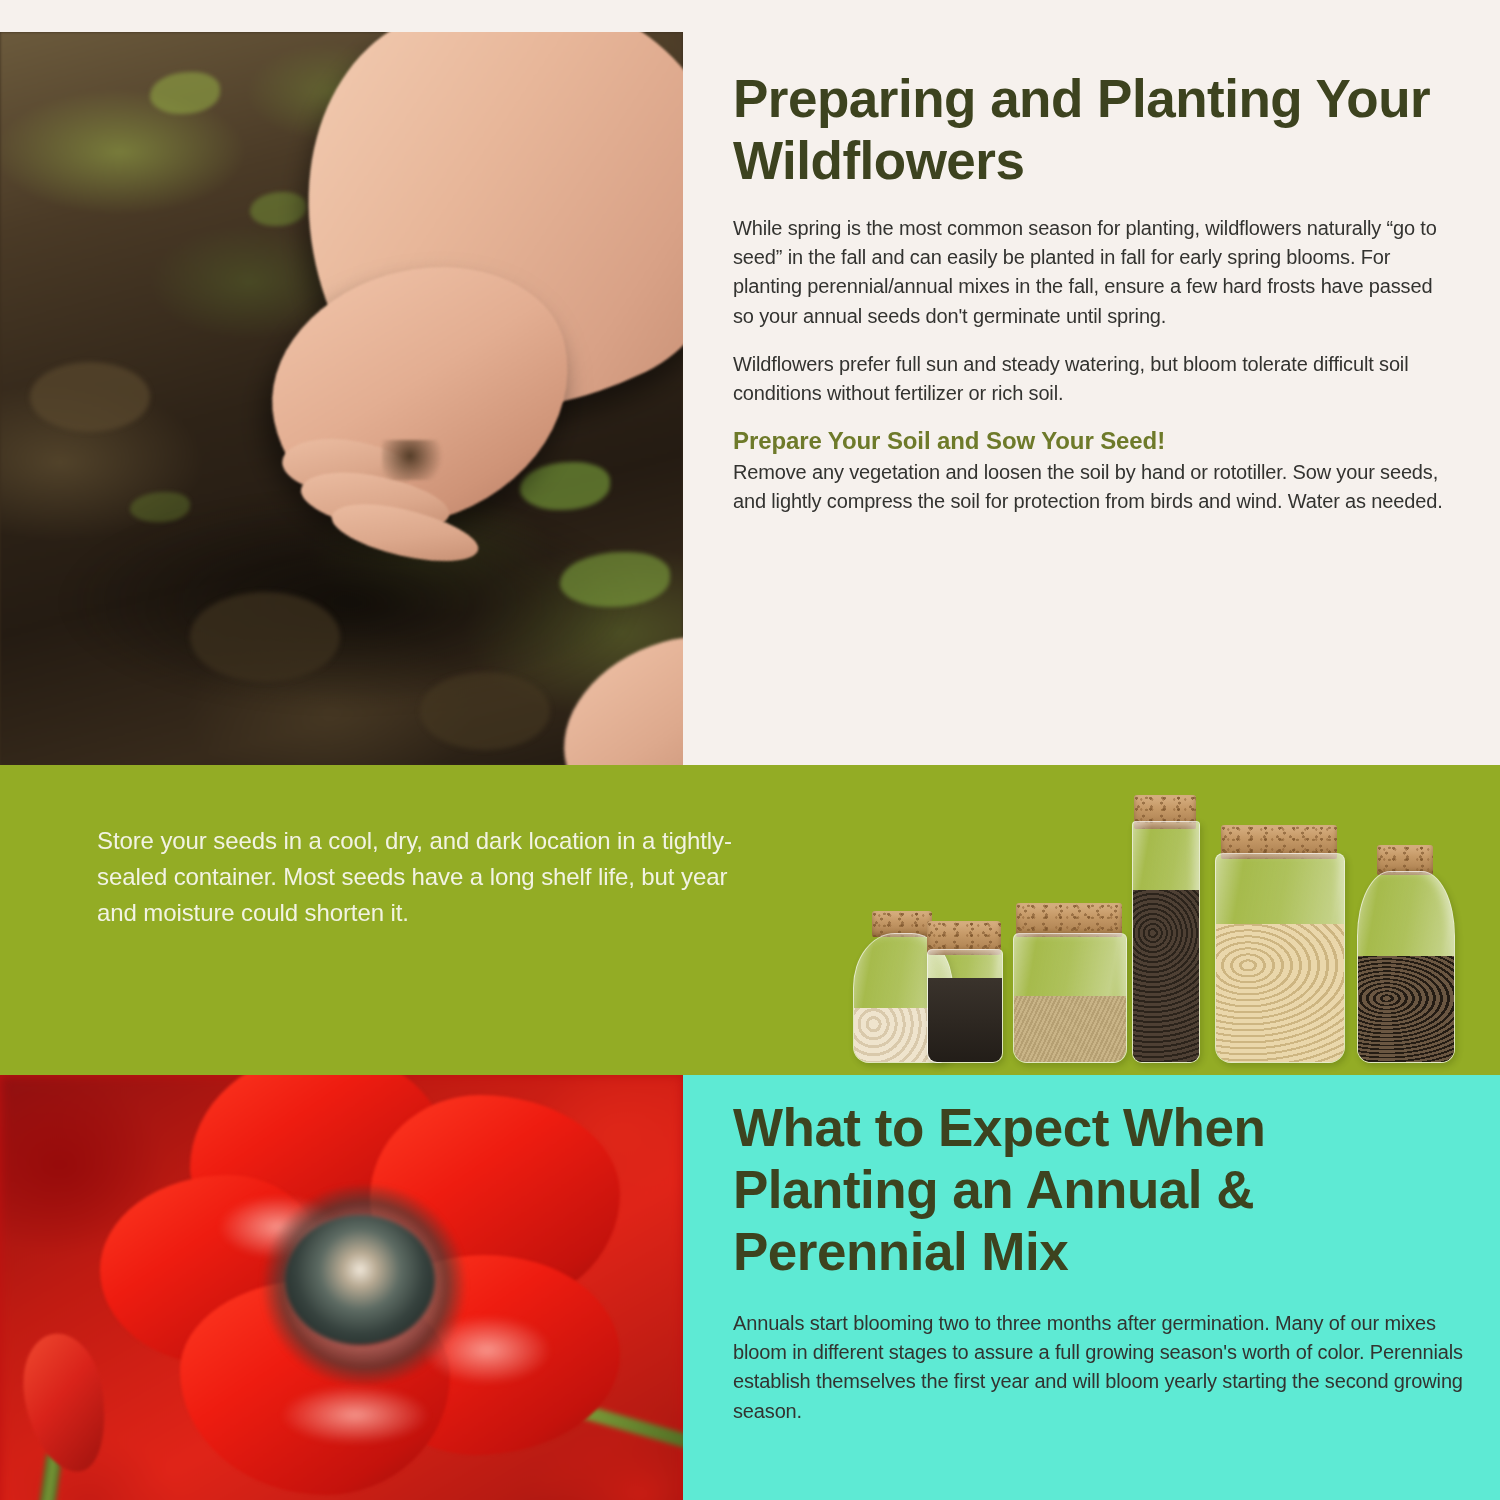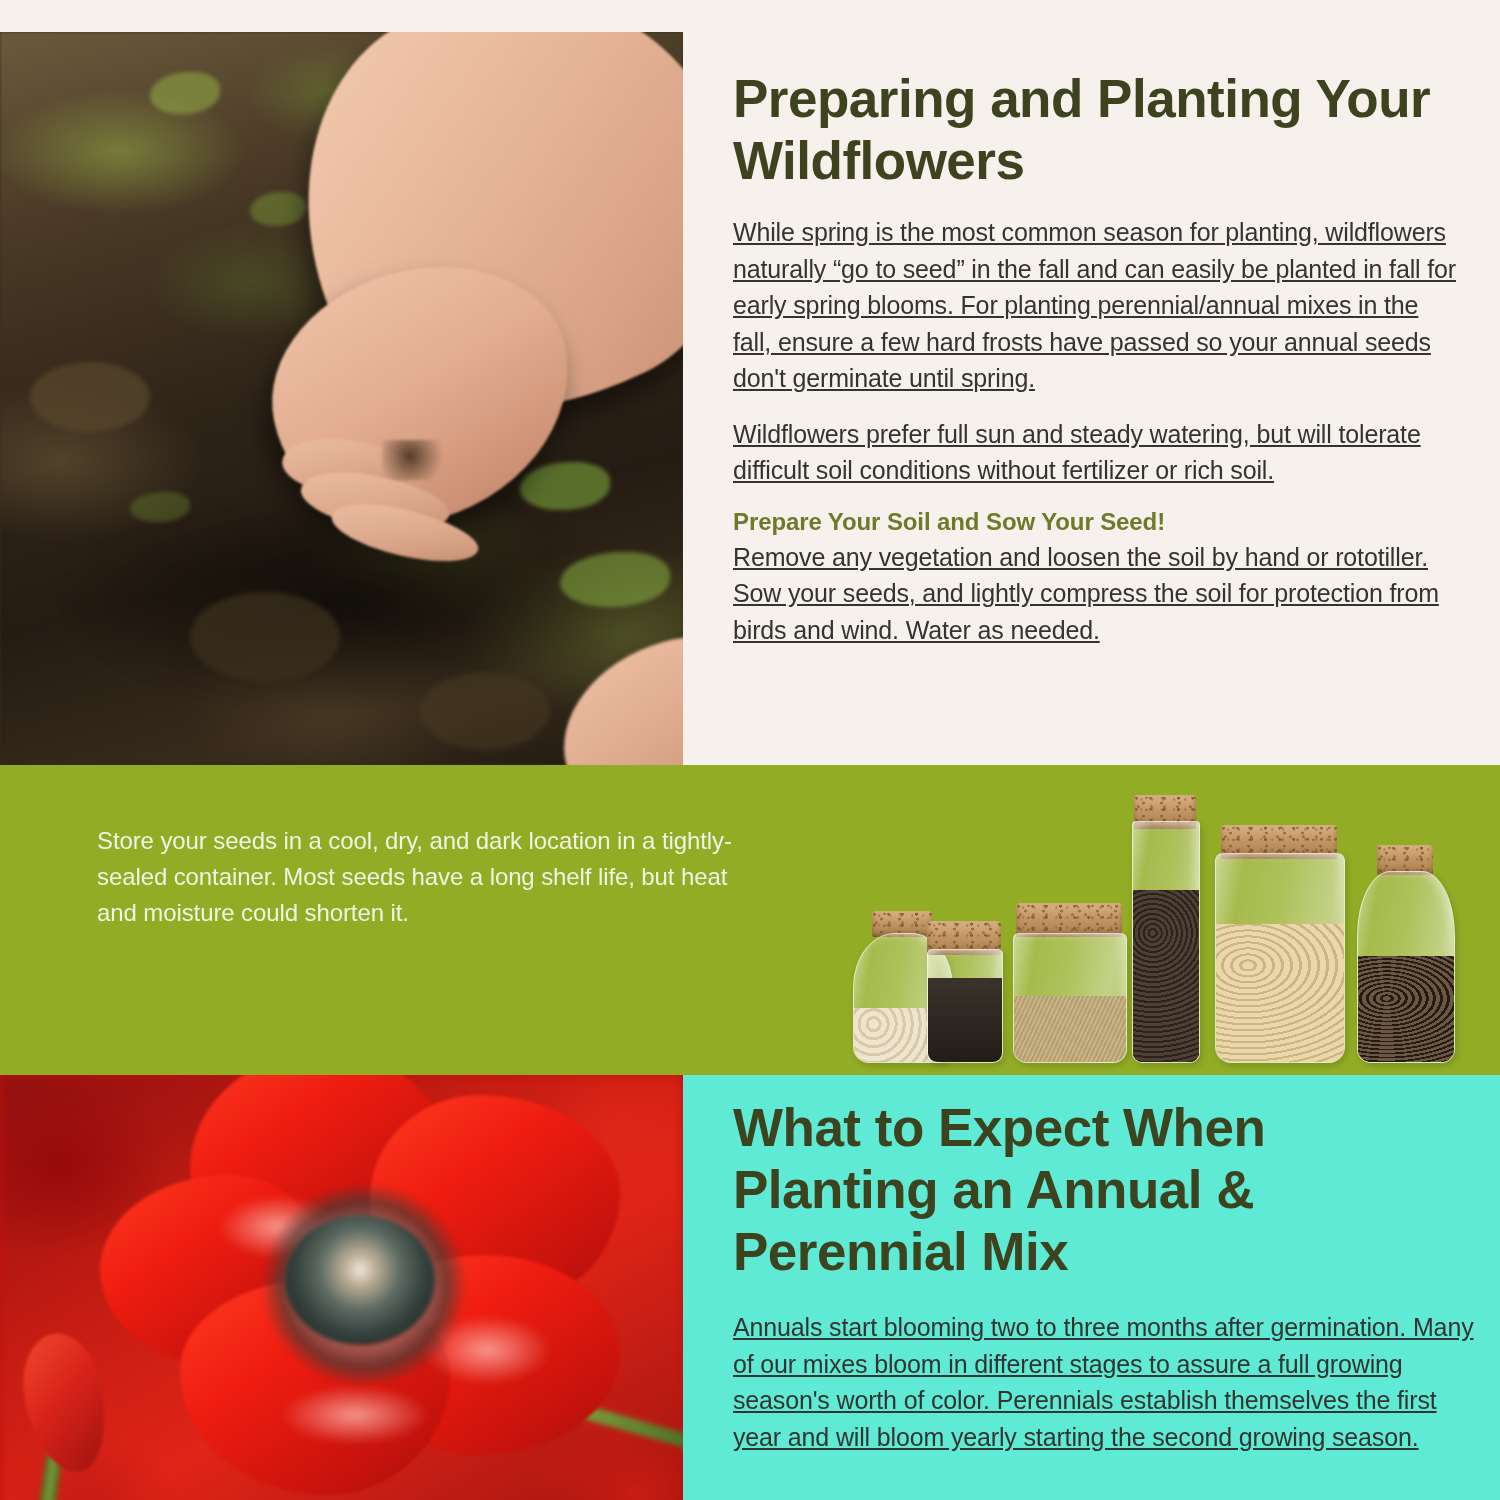"While spring is the most" .body-text { font-size: 25px -> 20px; text-decoration: underline -> none }
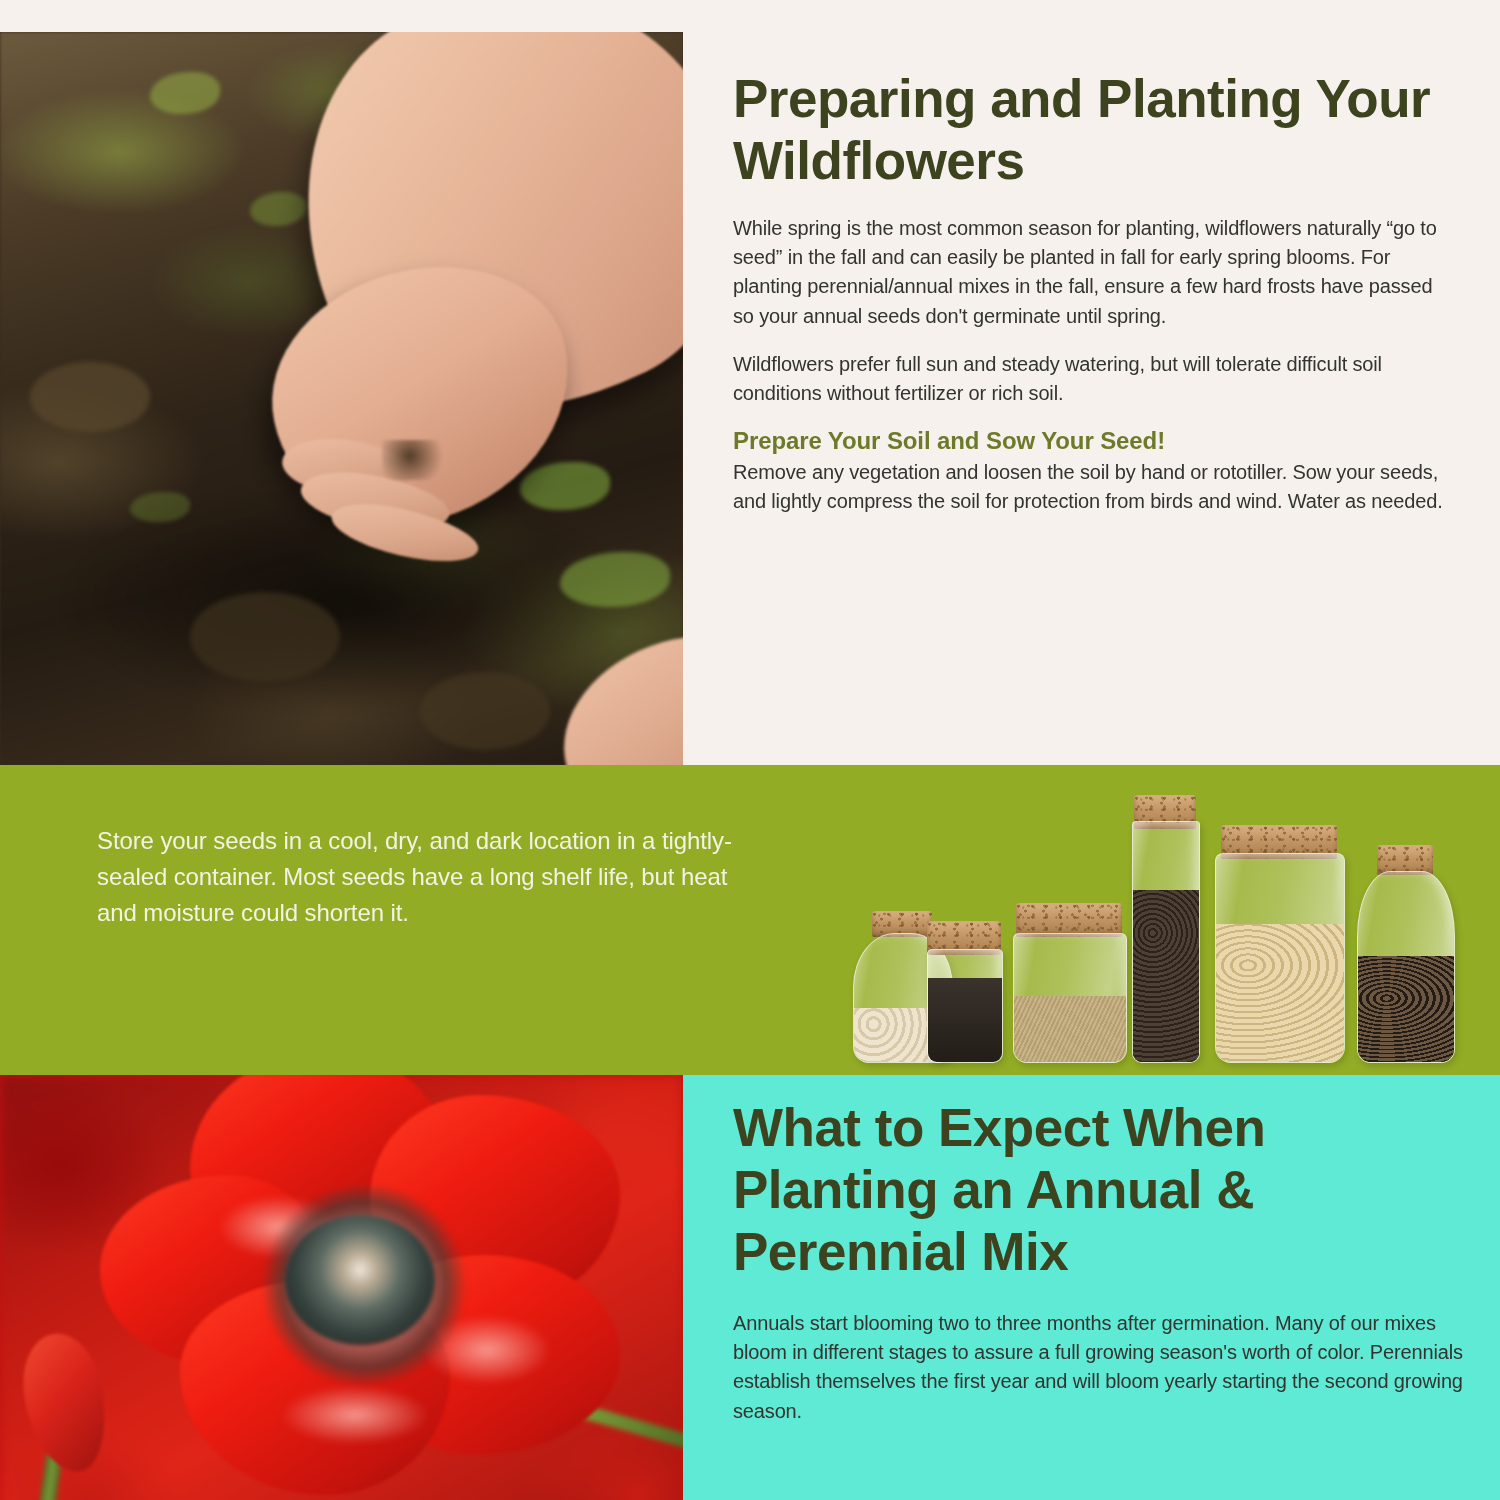"Wildflowers prefer full sun and" p.body-text { text: will -> bloom }
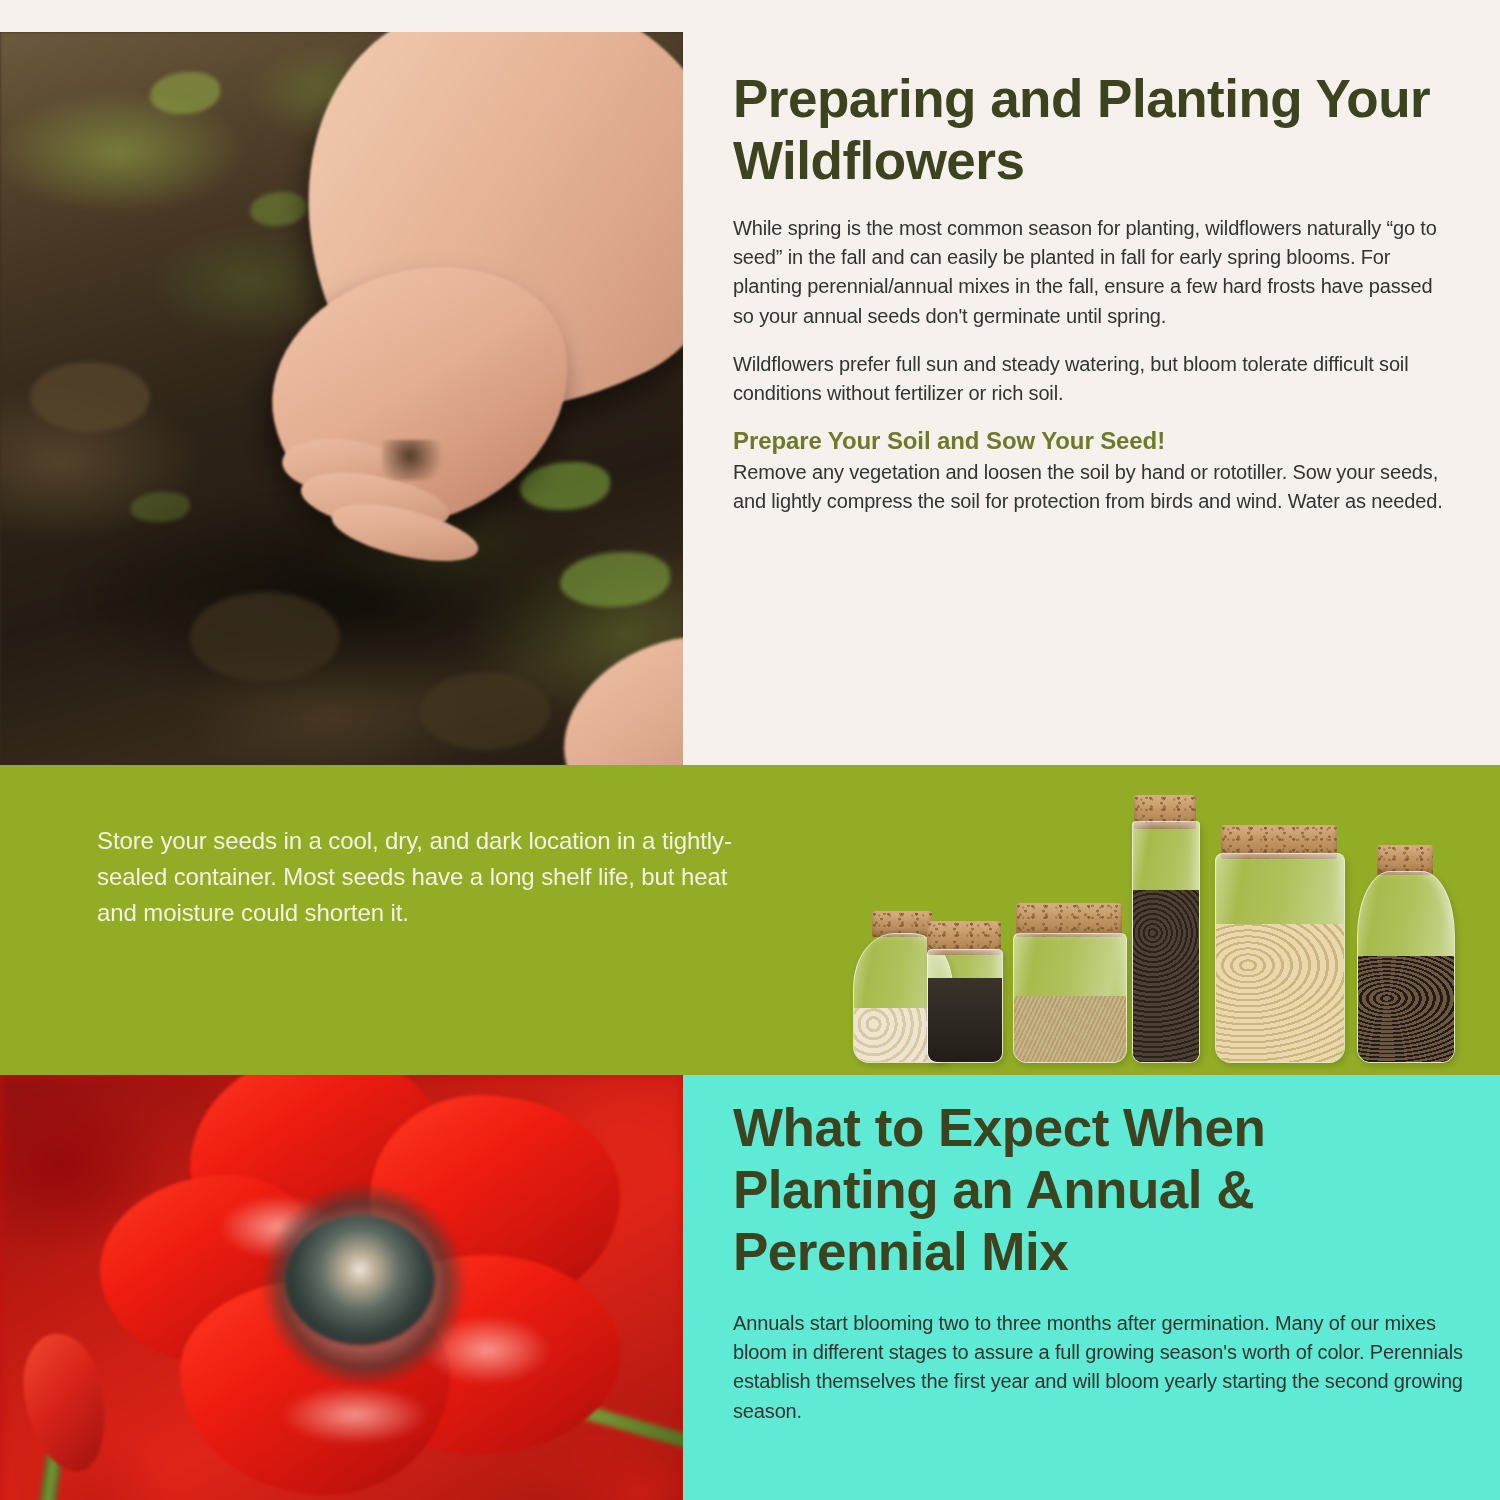"Store your seeds in a" p.store-body { text: heat -> year }
